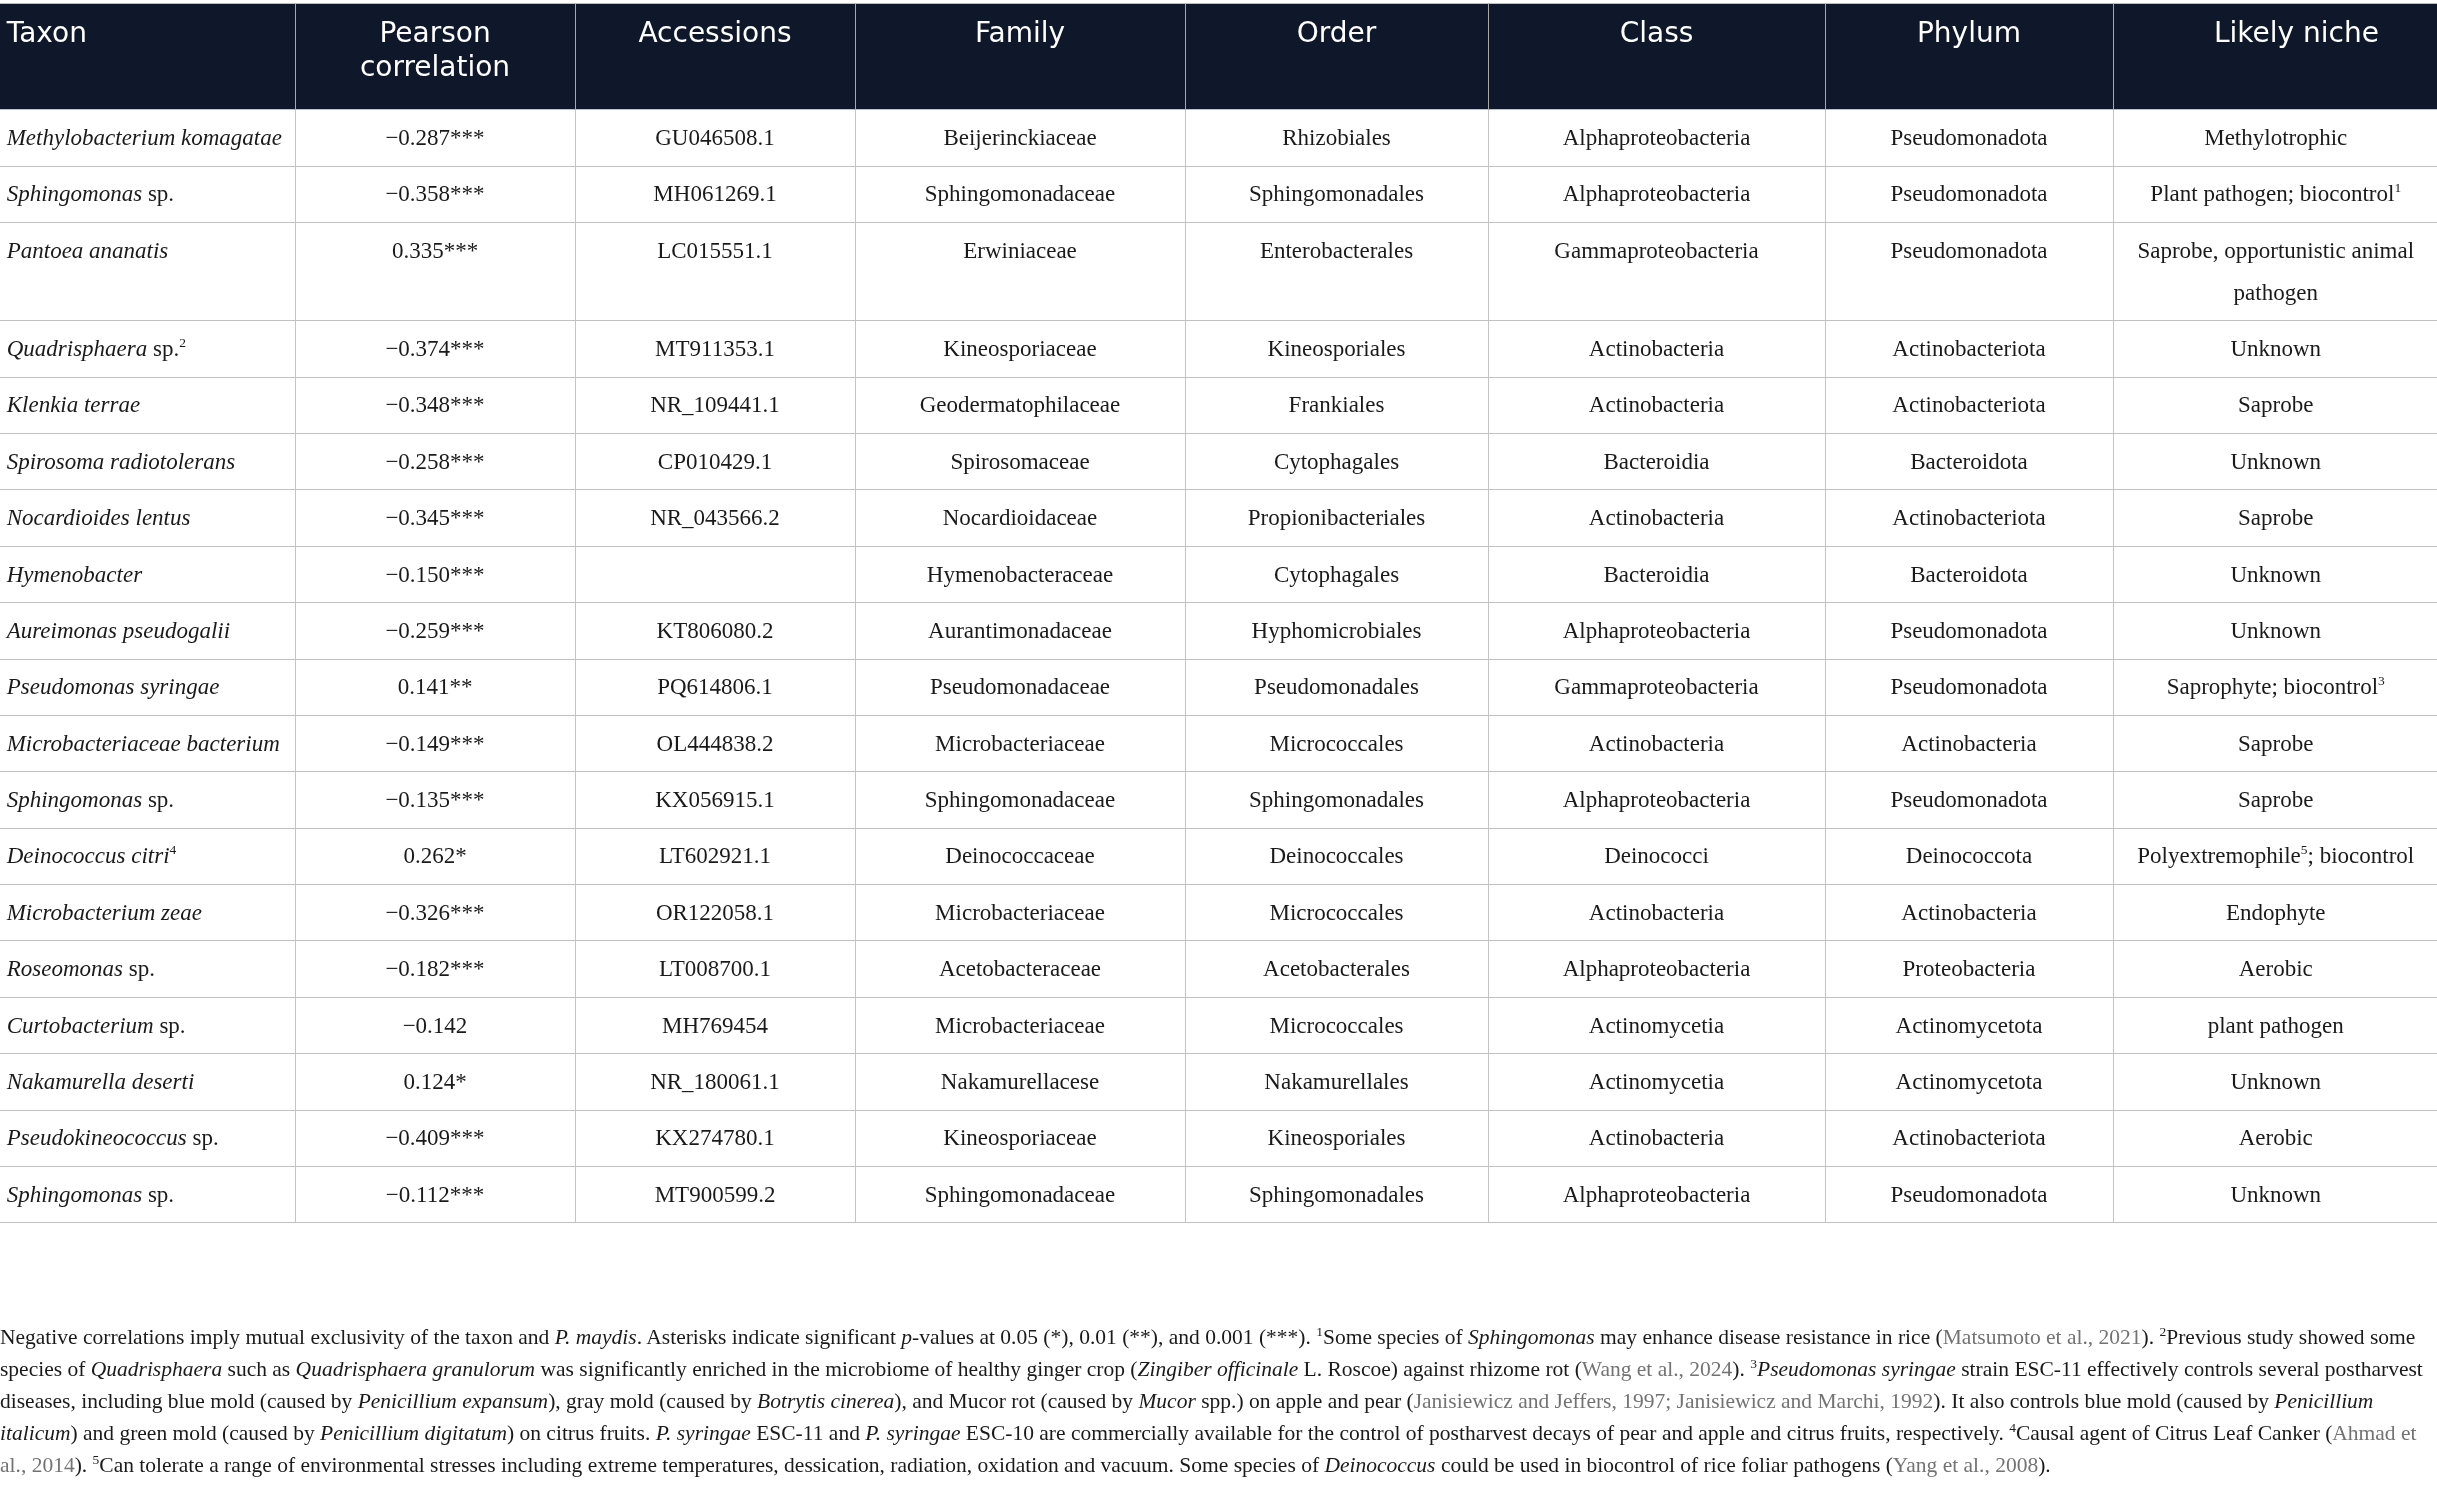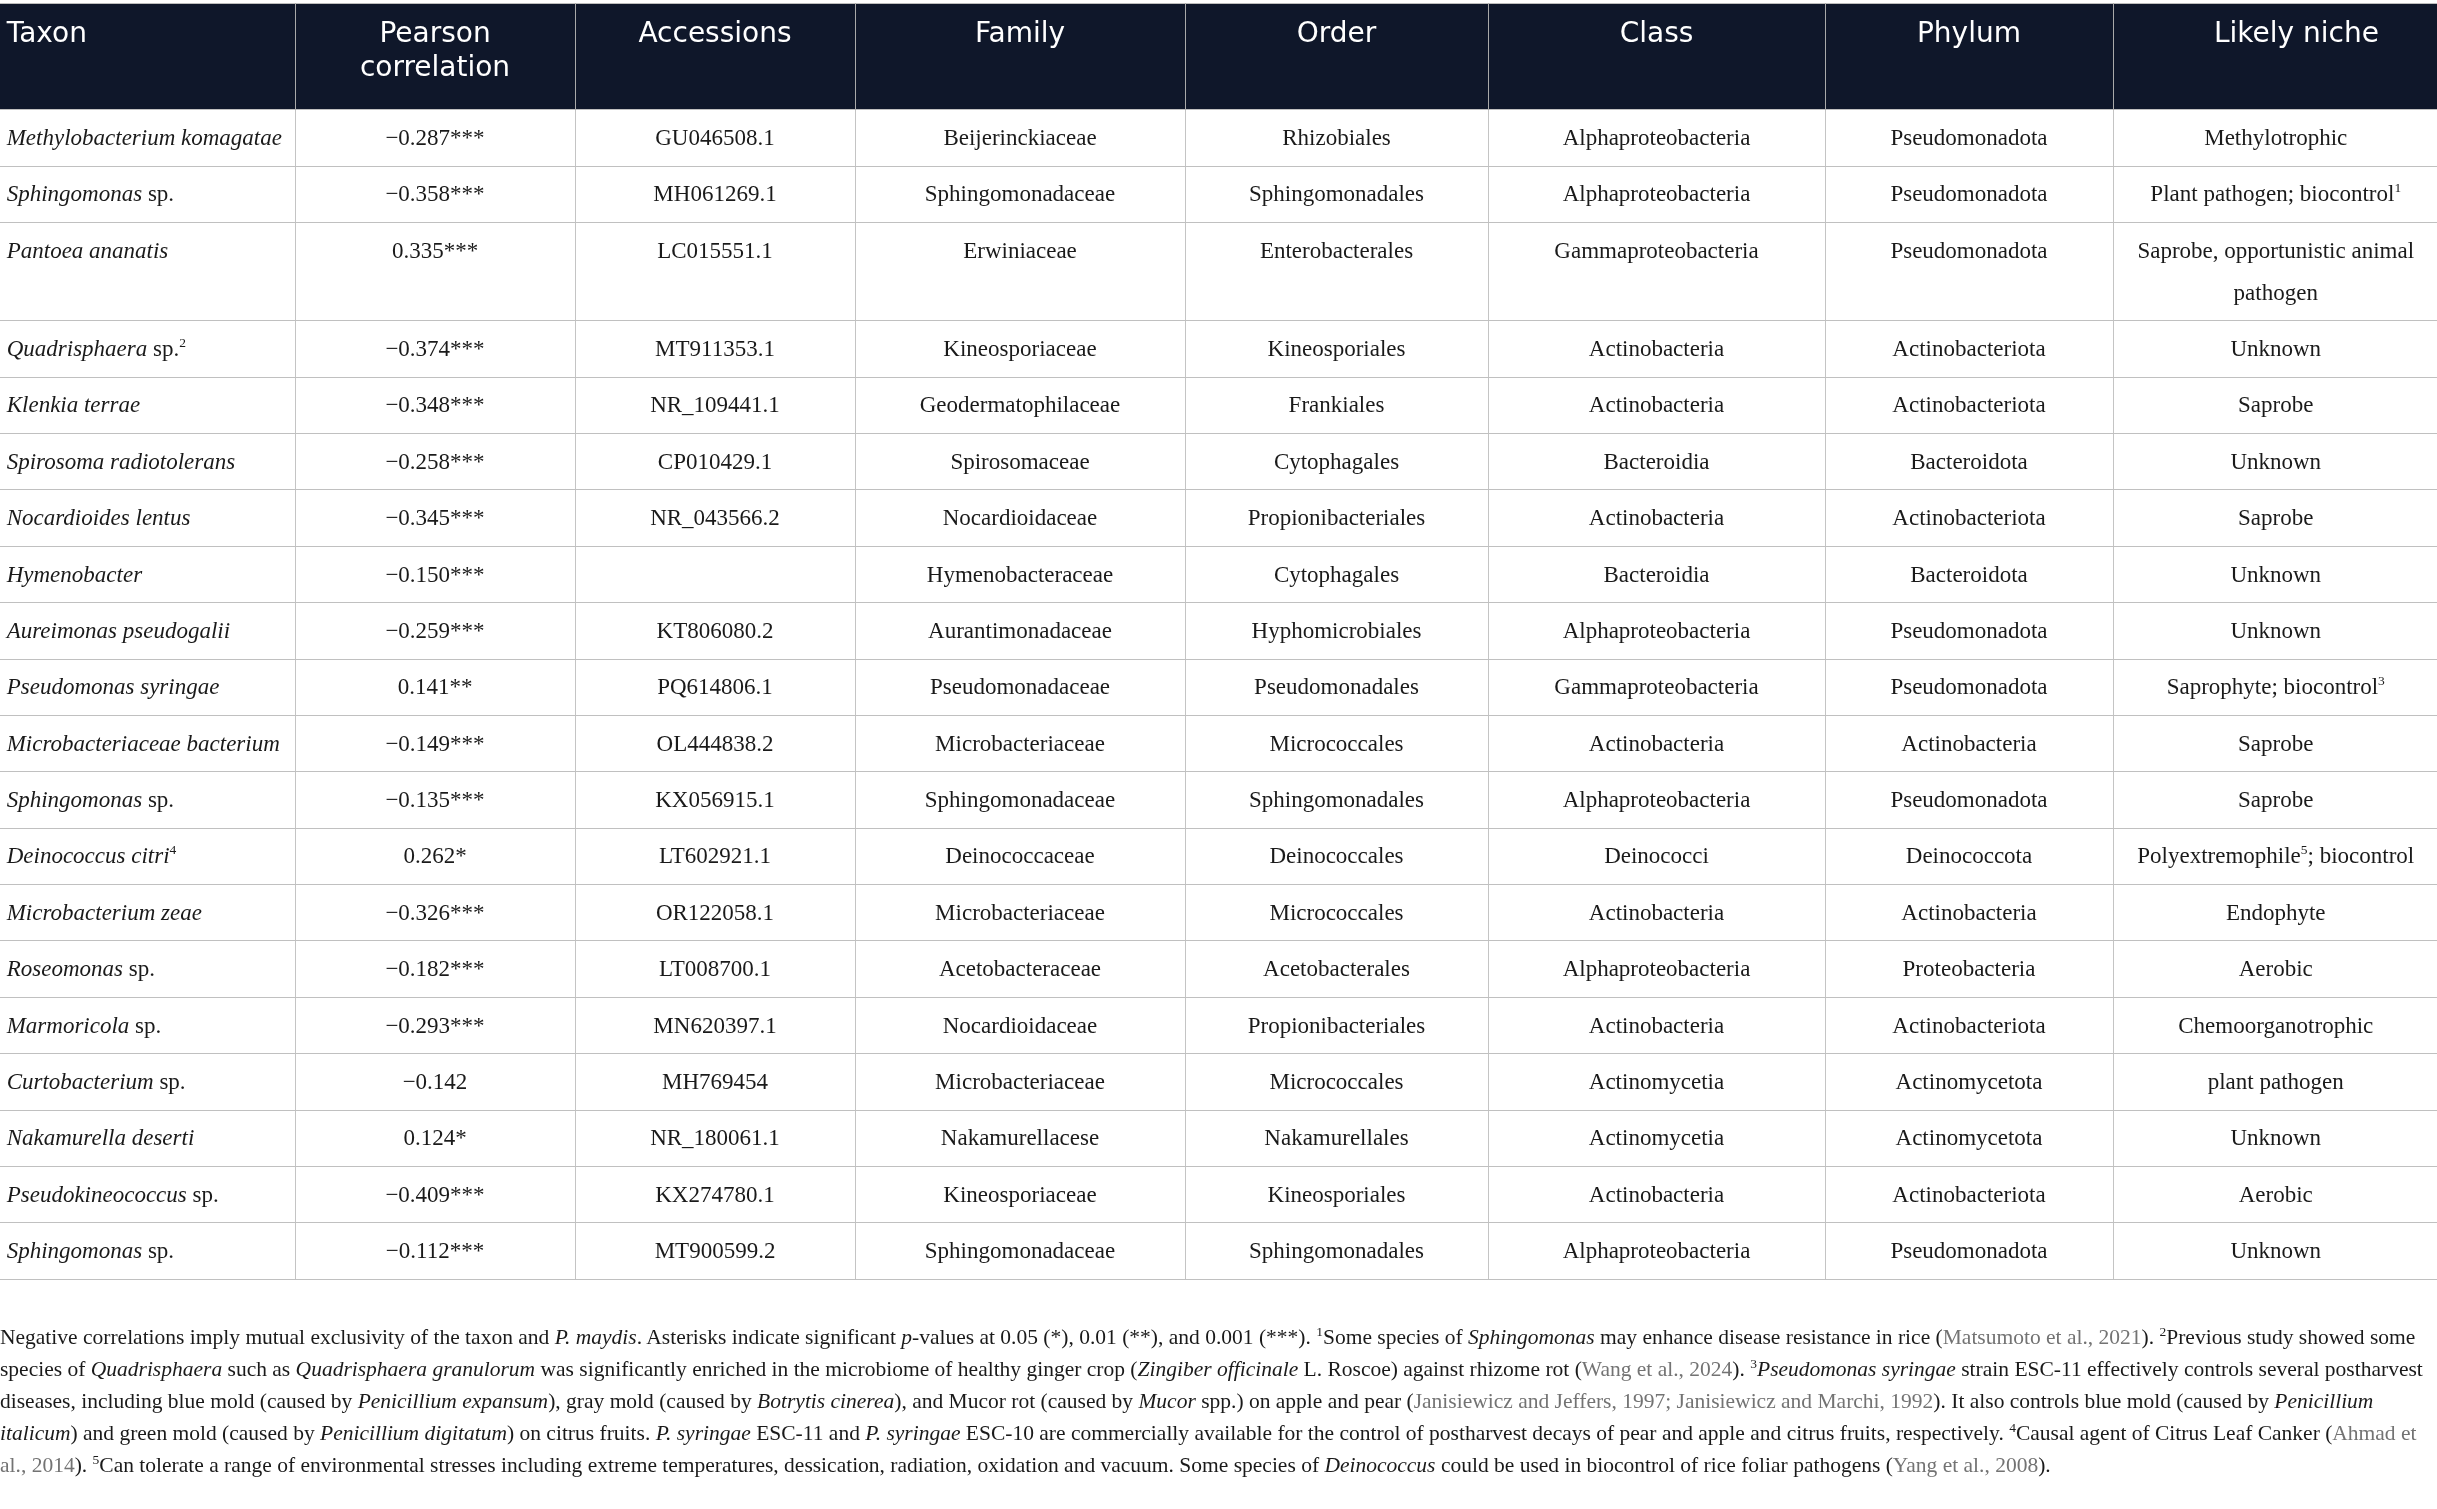"Marmoricola sp." tr { html: <tr> <td><span>Marmoricola</span><span> sp.</span></td> <td>−0.293***</td> <td>MN620397.1</td> <td>Nocardioidaceae</td> <td>Propionibacteriales</td> <td>Actinobacteria</td> <td>Actinobacteriota</td> <td><span>Chemoorganotrophic</span></td> </tr> -> none }
